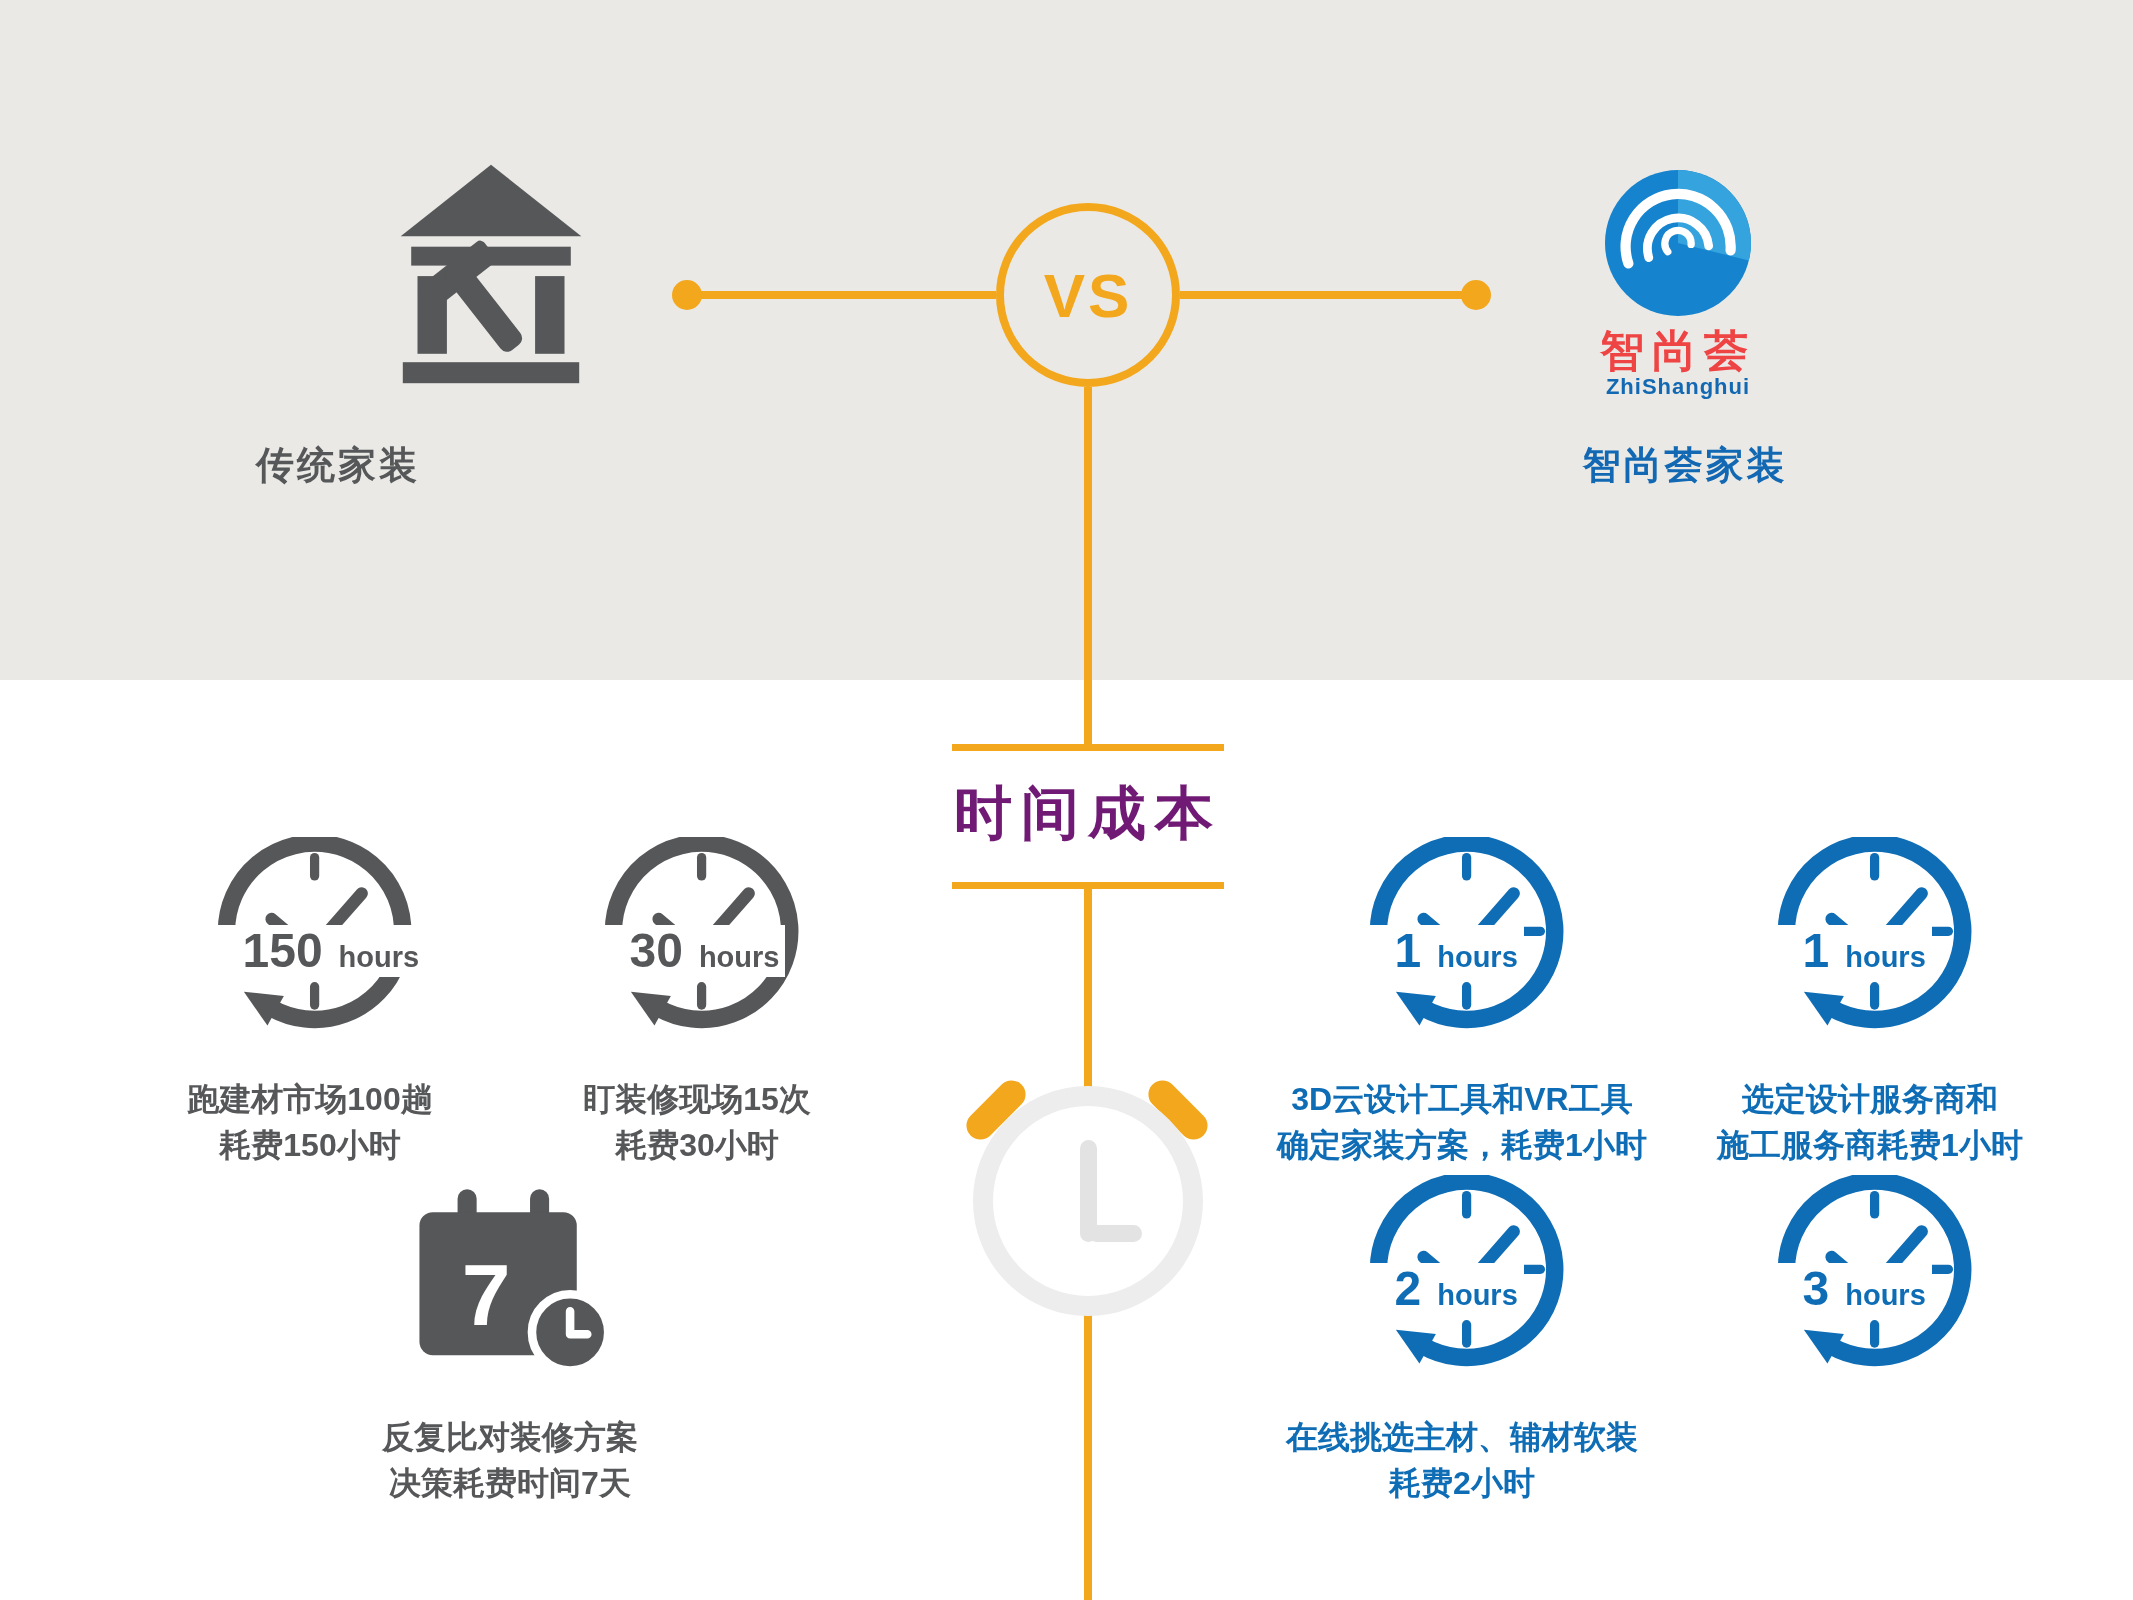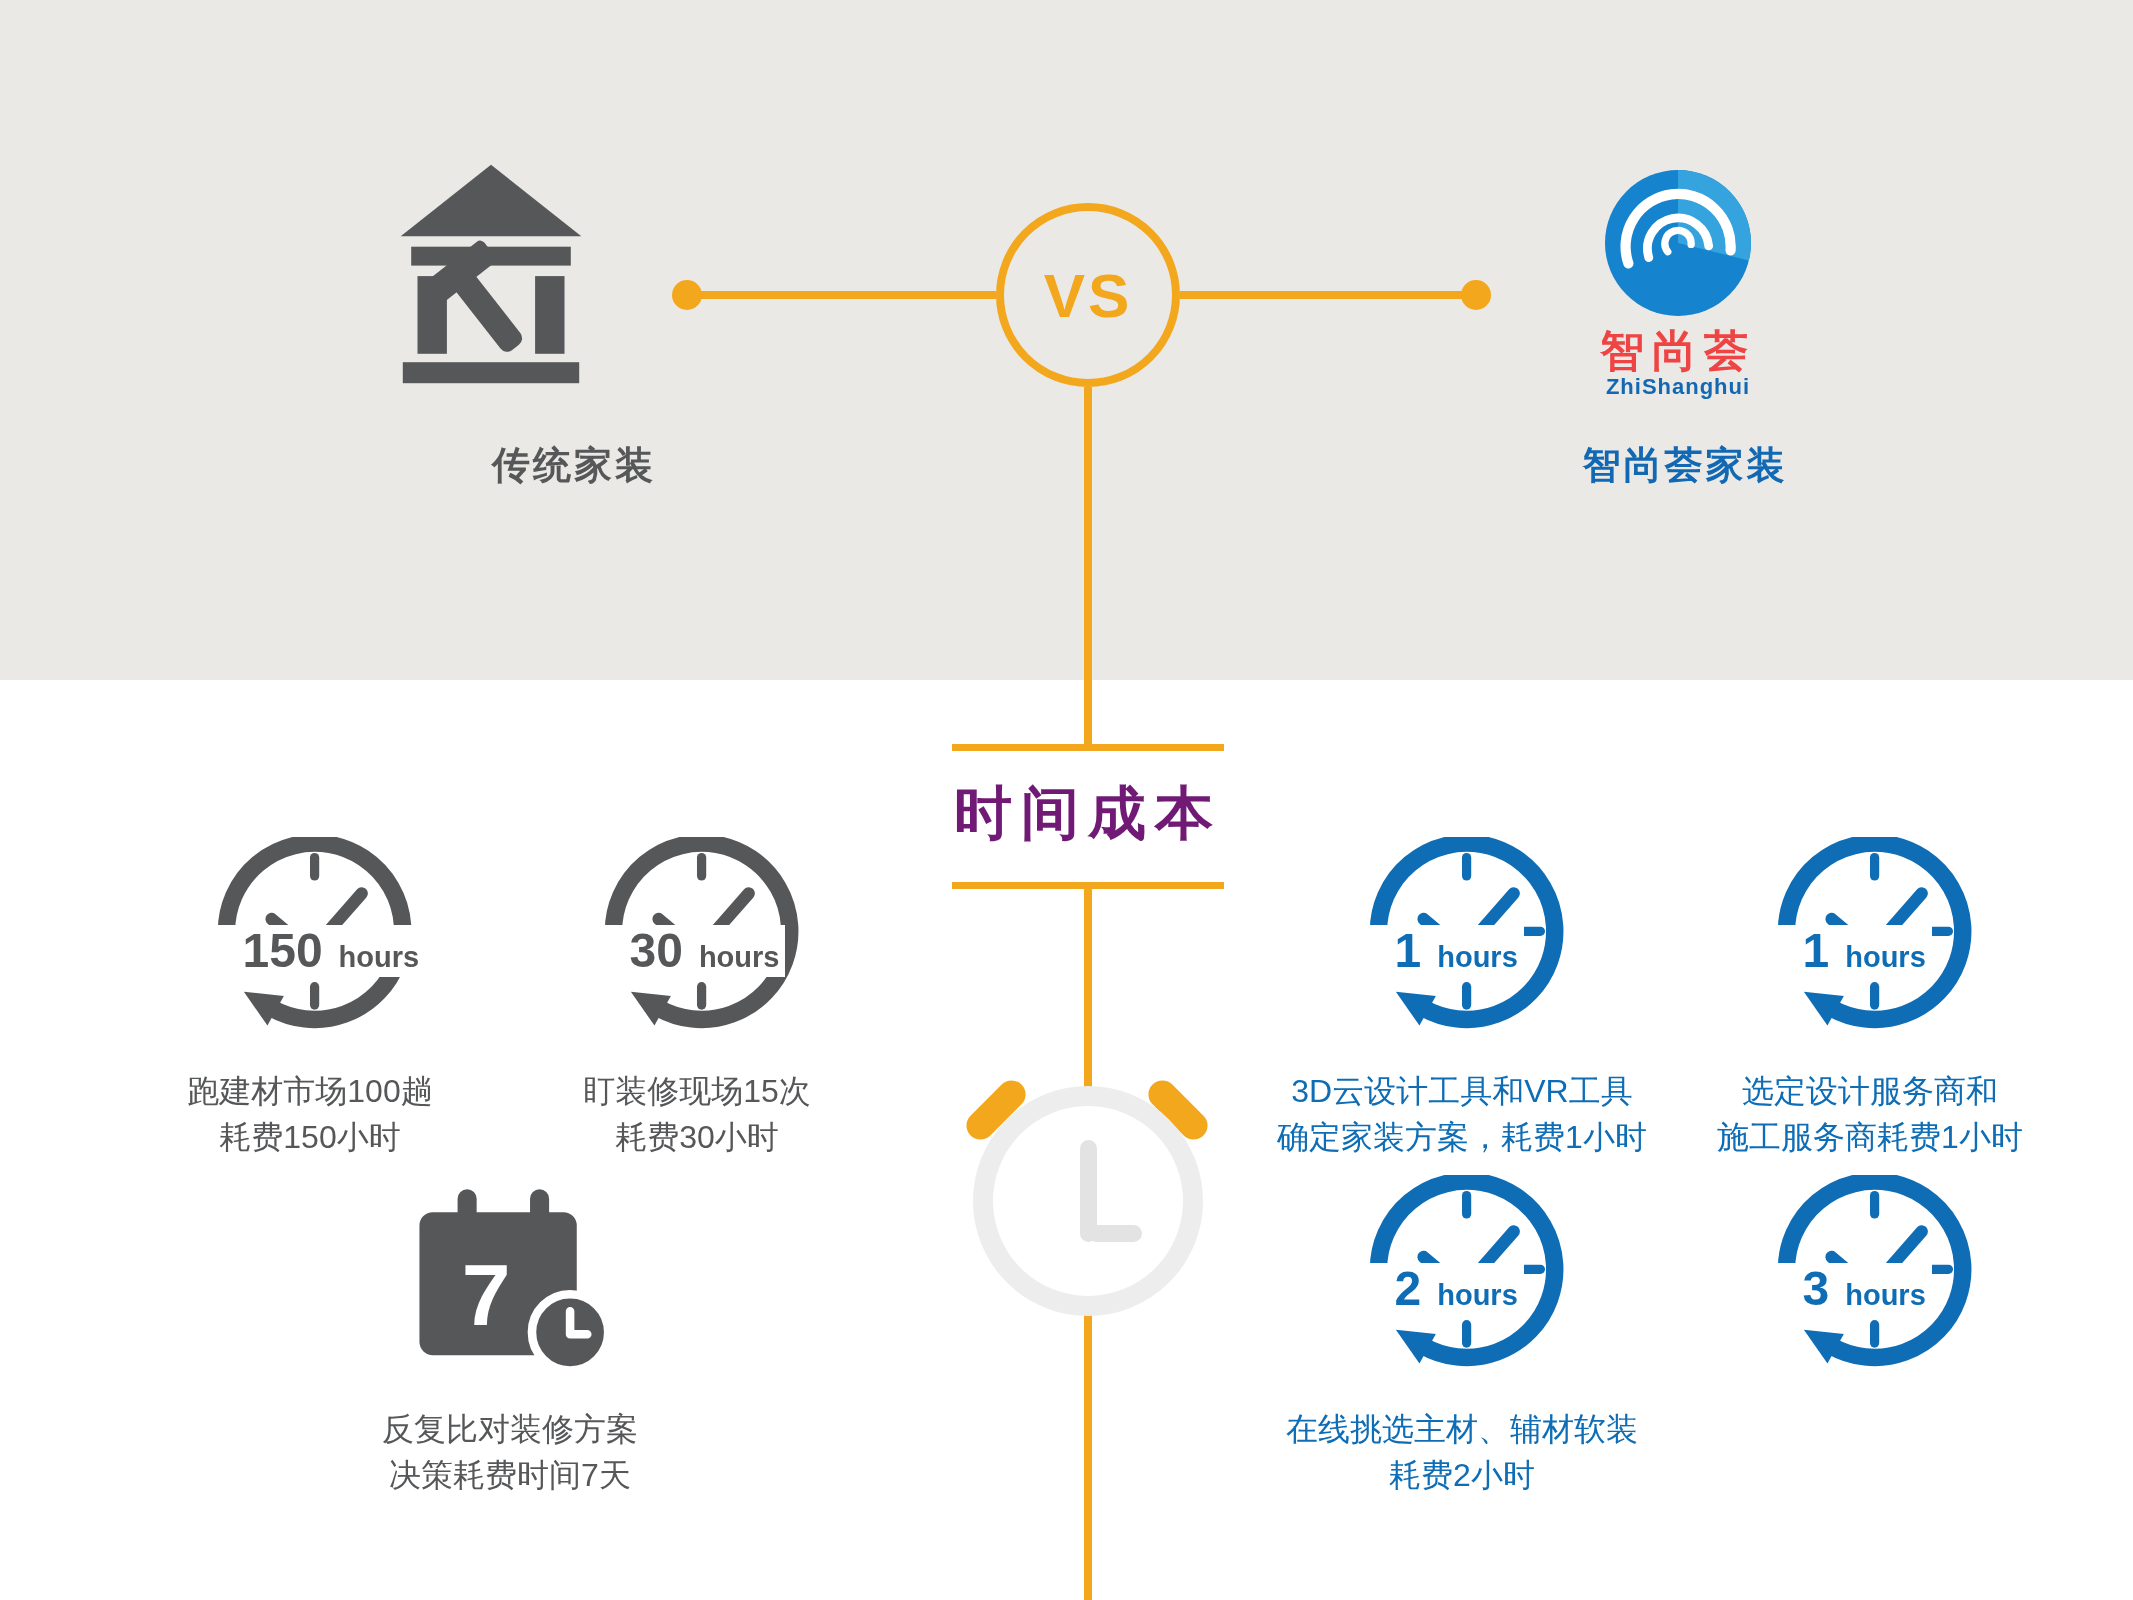"传统家装" .trad-label { text-align: right -> left }
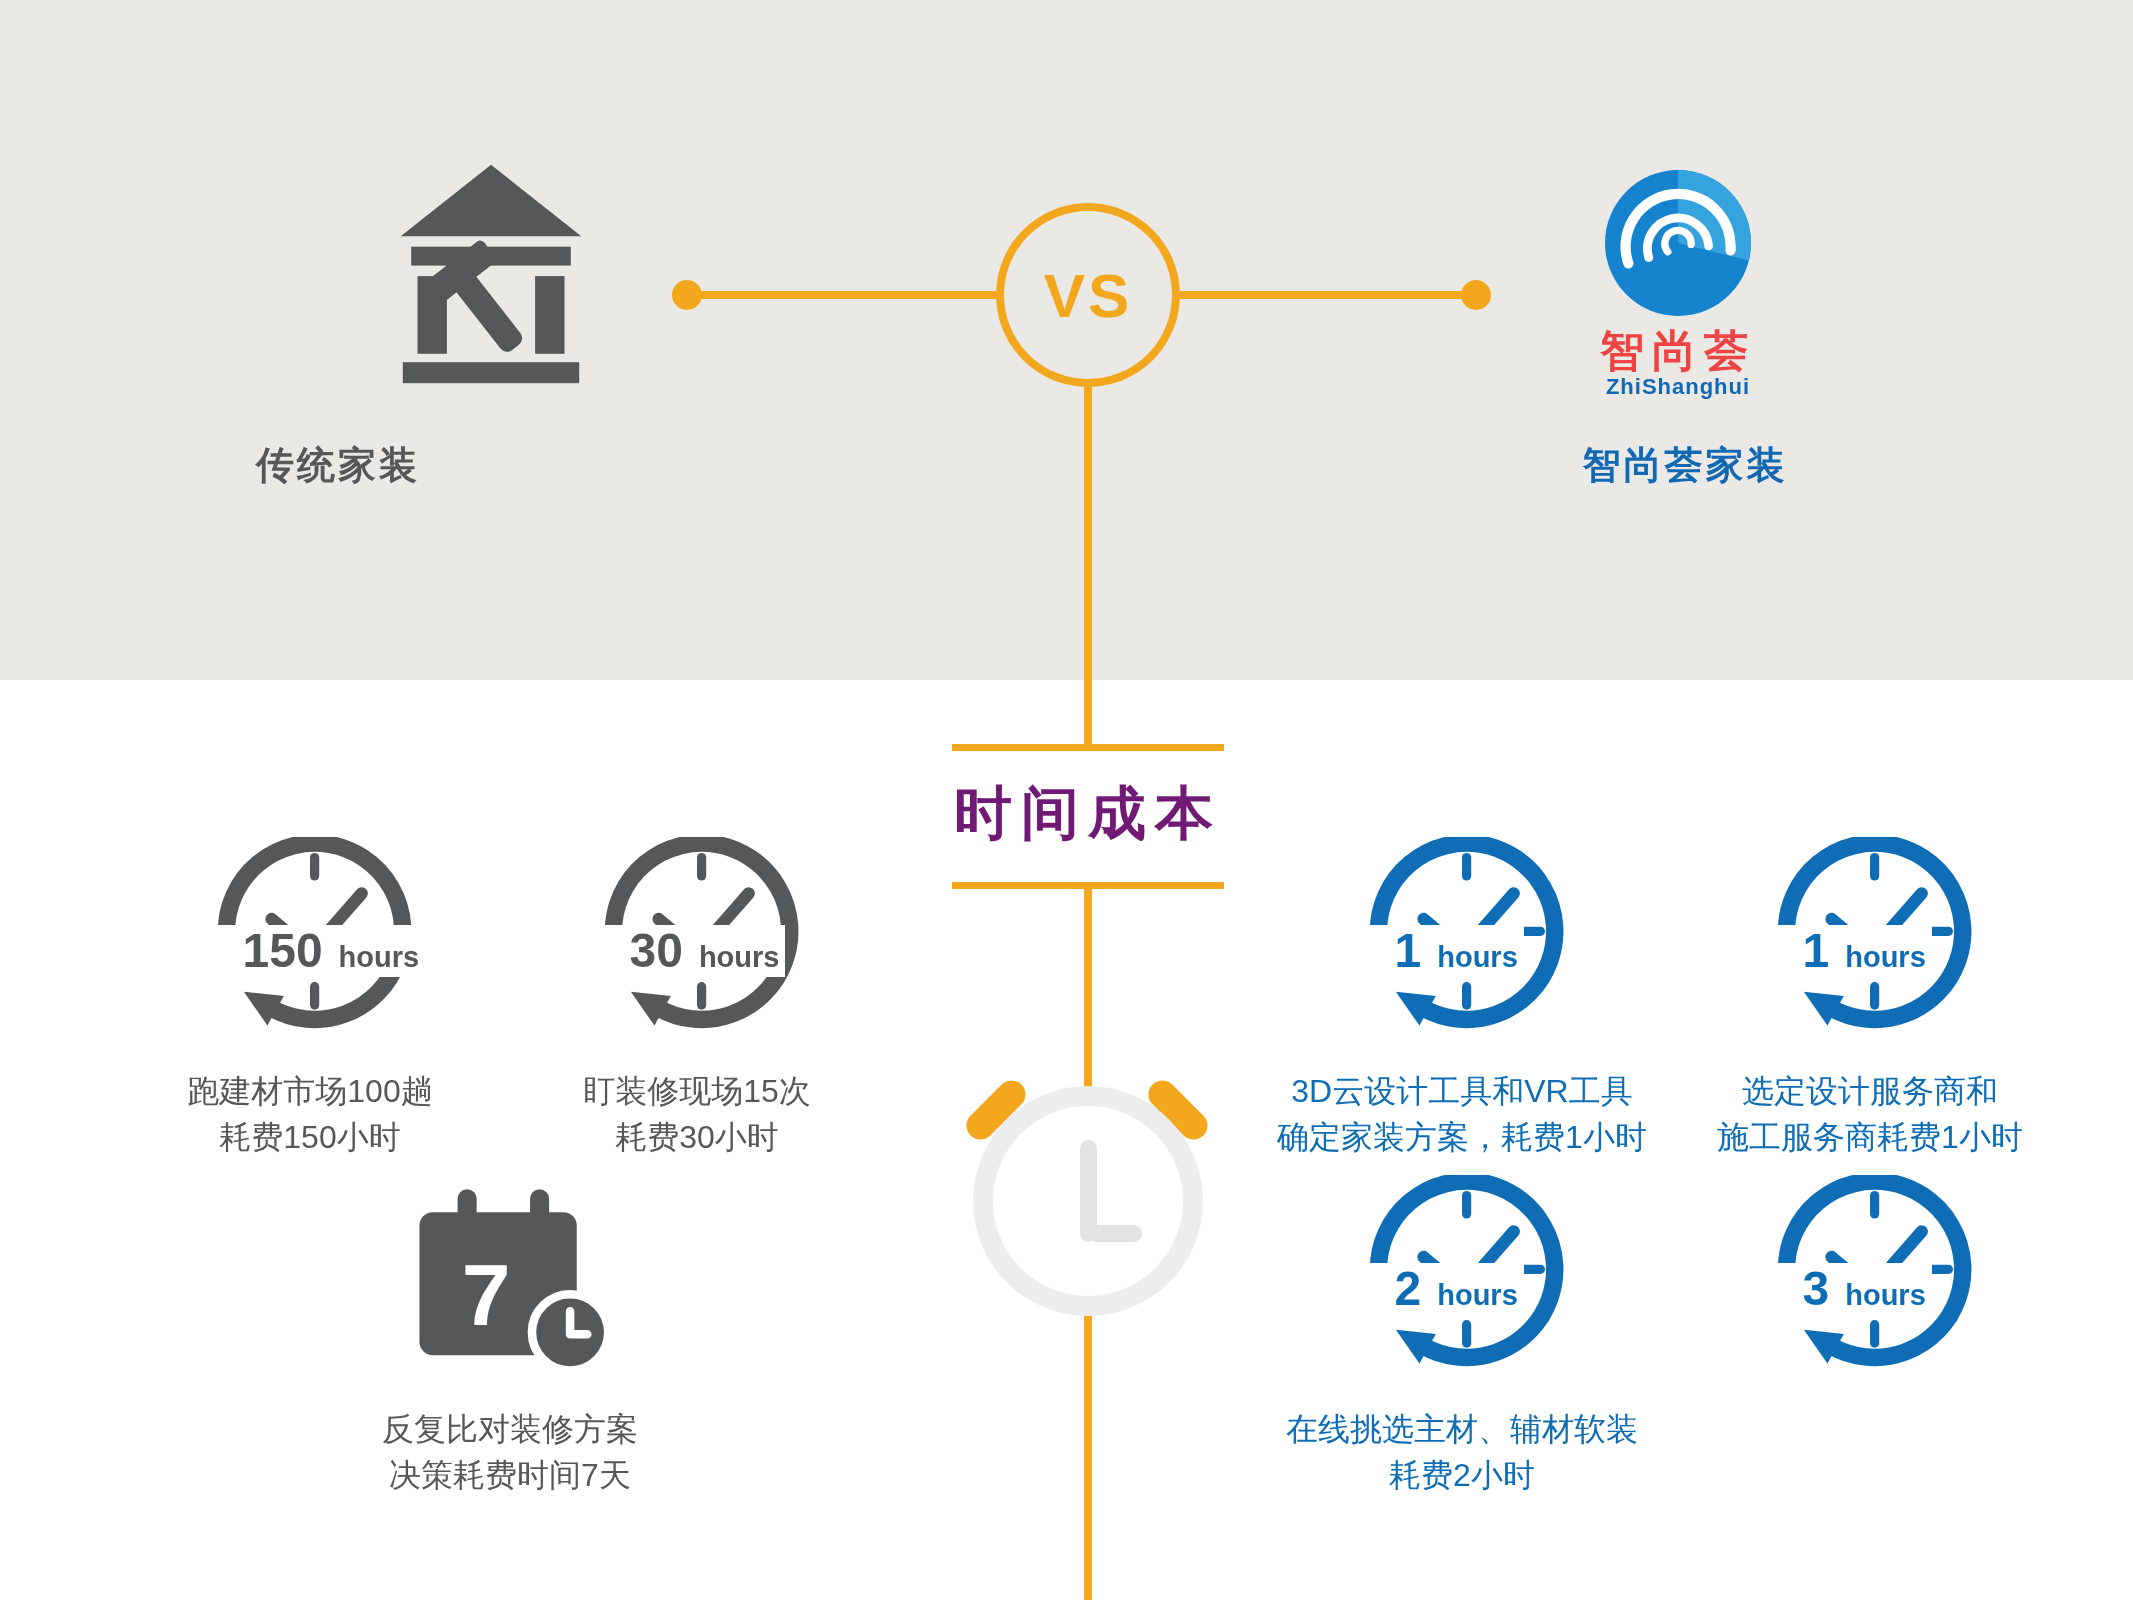"跑建材市场100趟" .caption { font-weight: normal -> bold; margin-top: 26px -> 34px }
